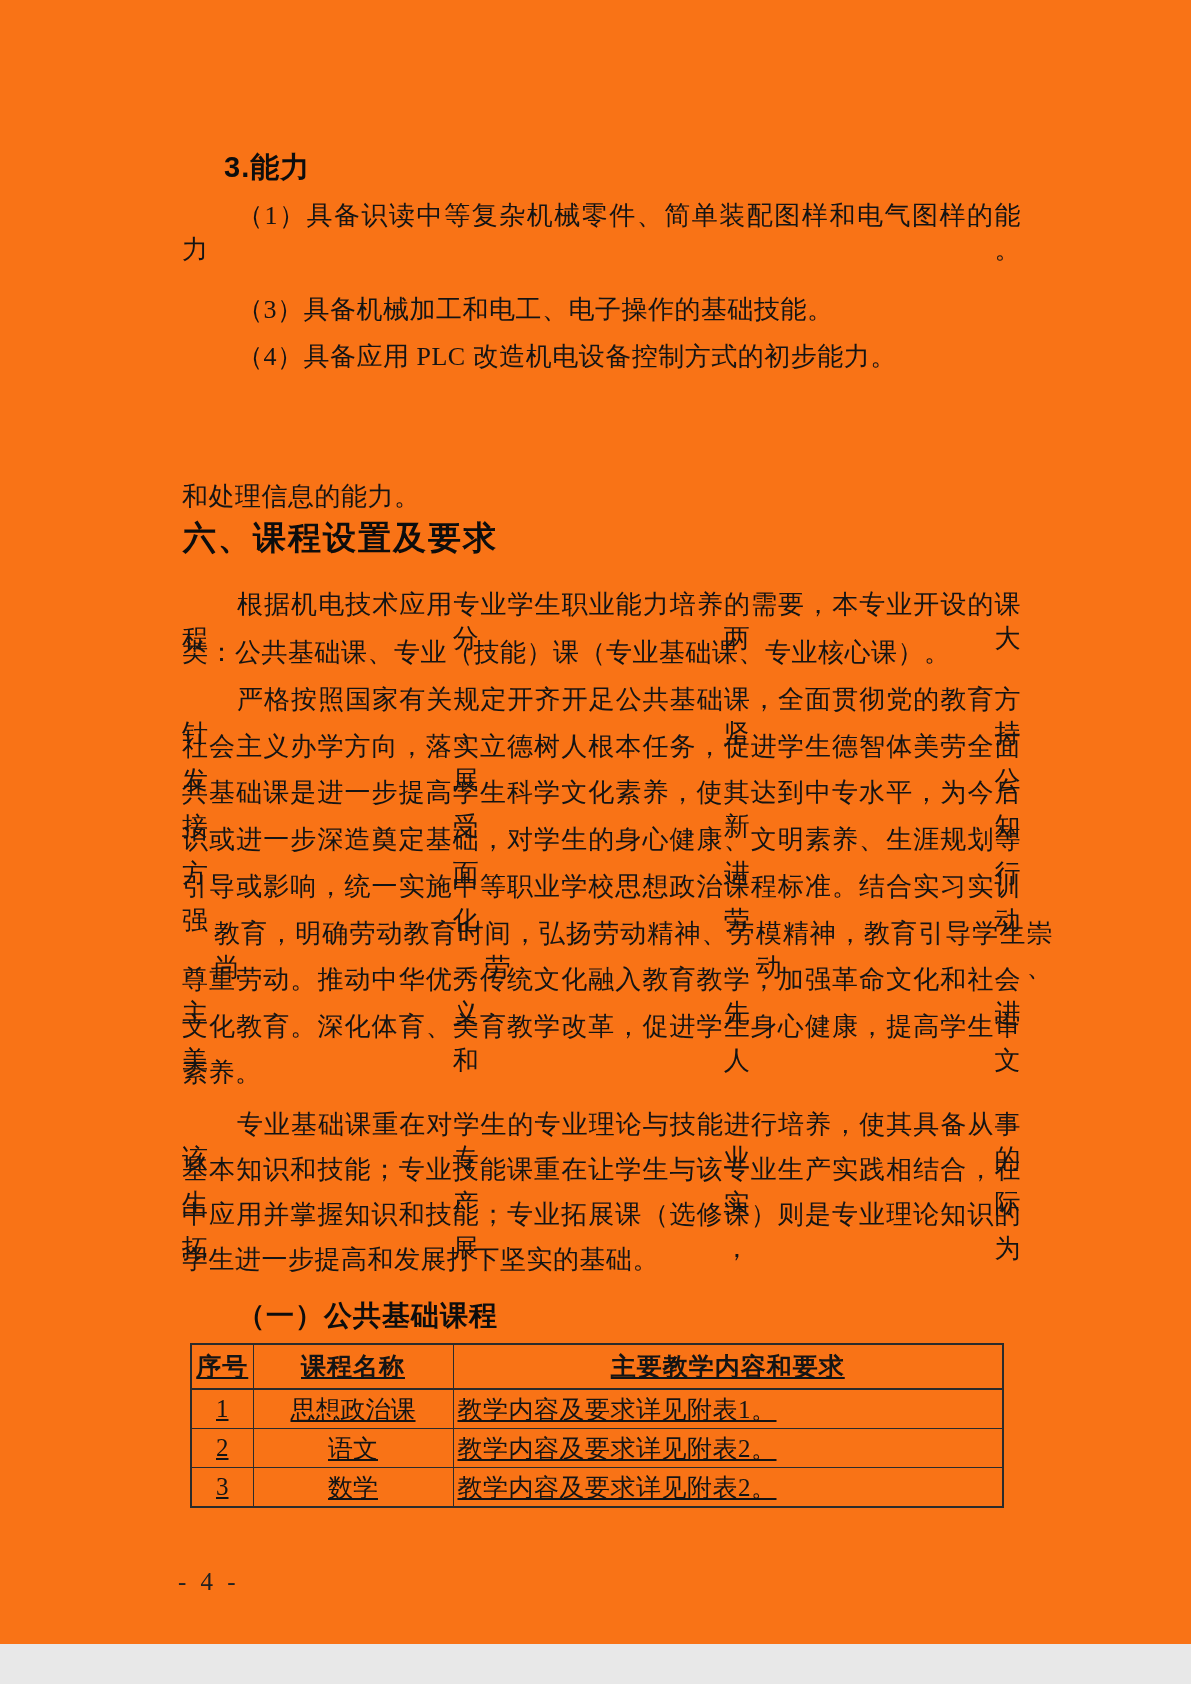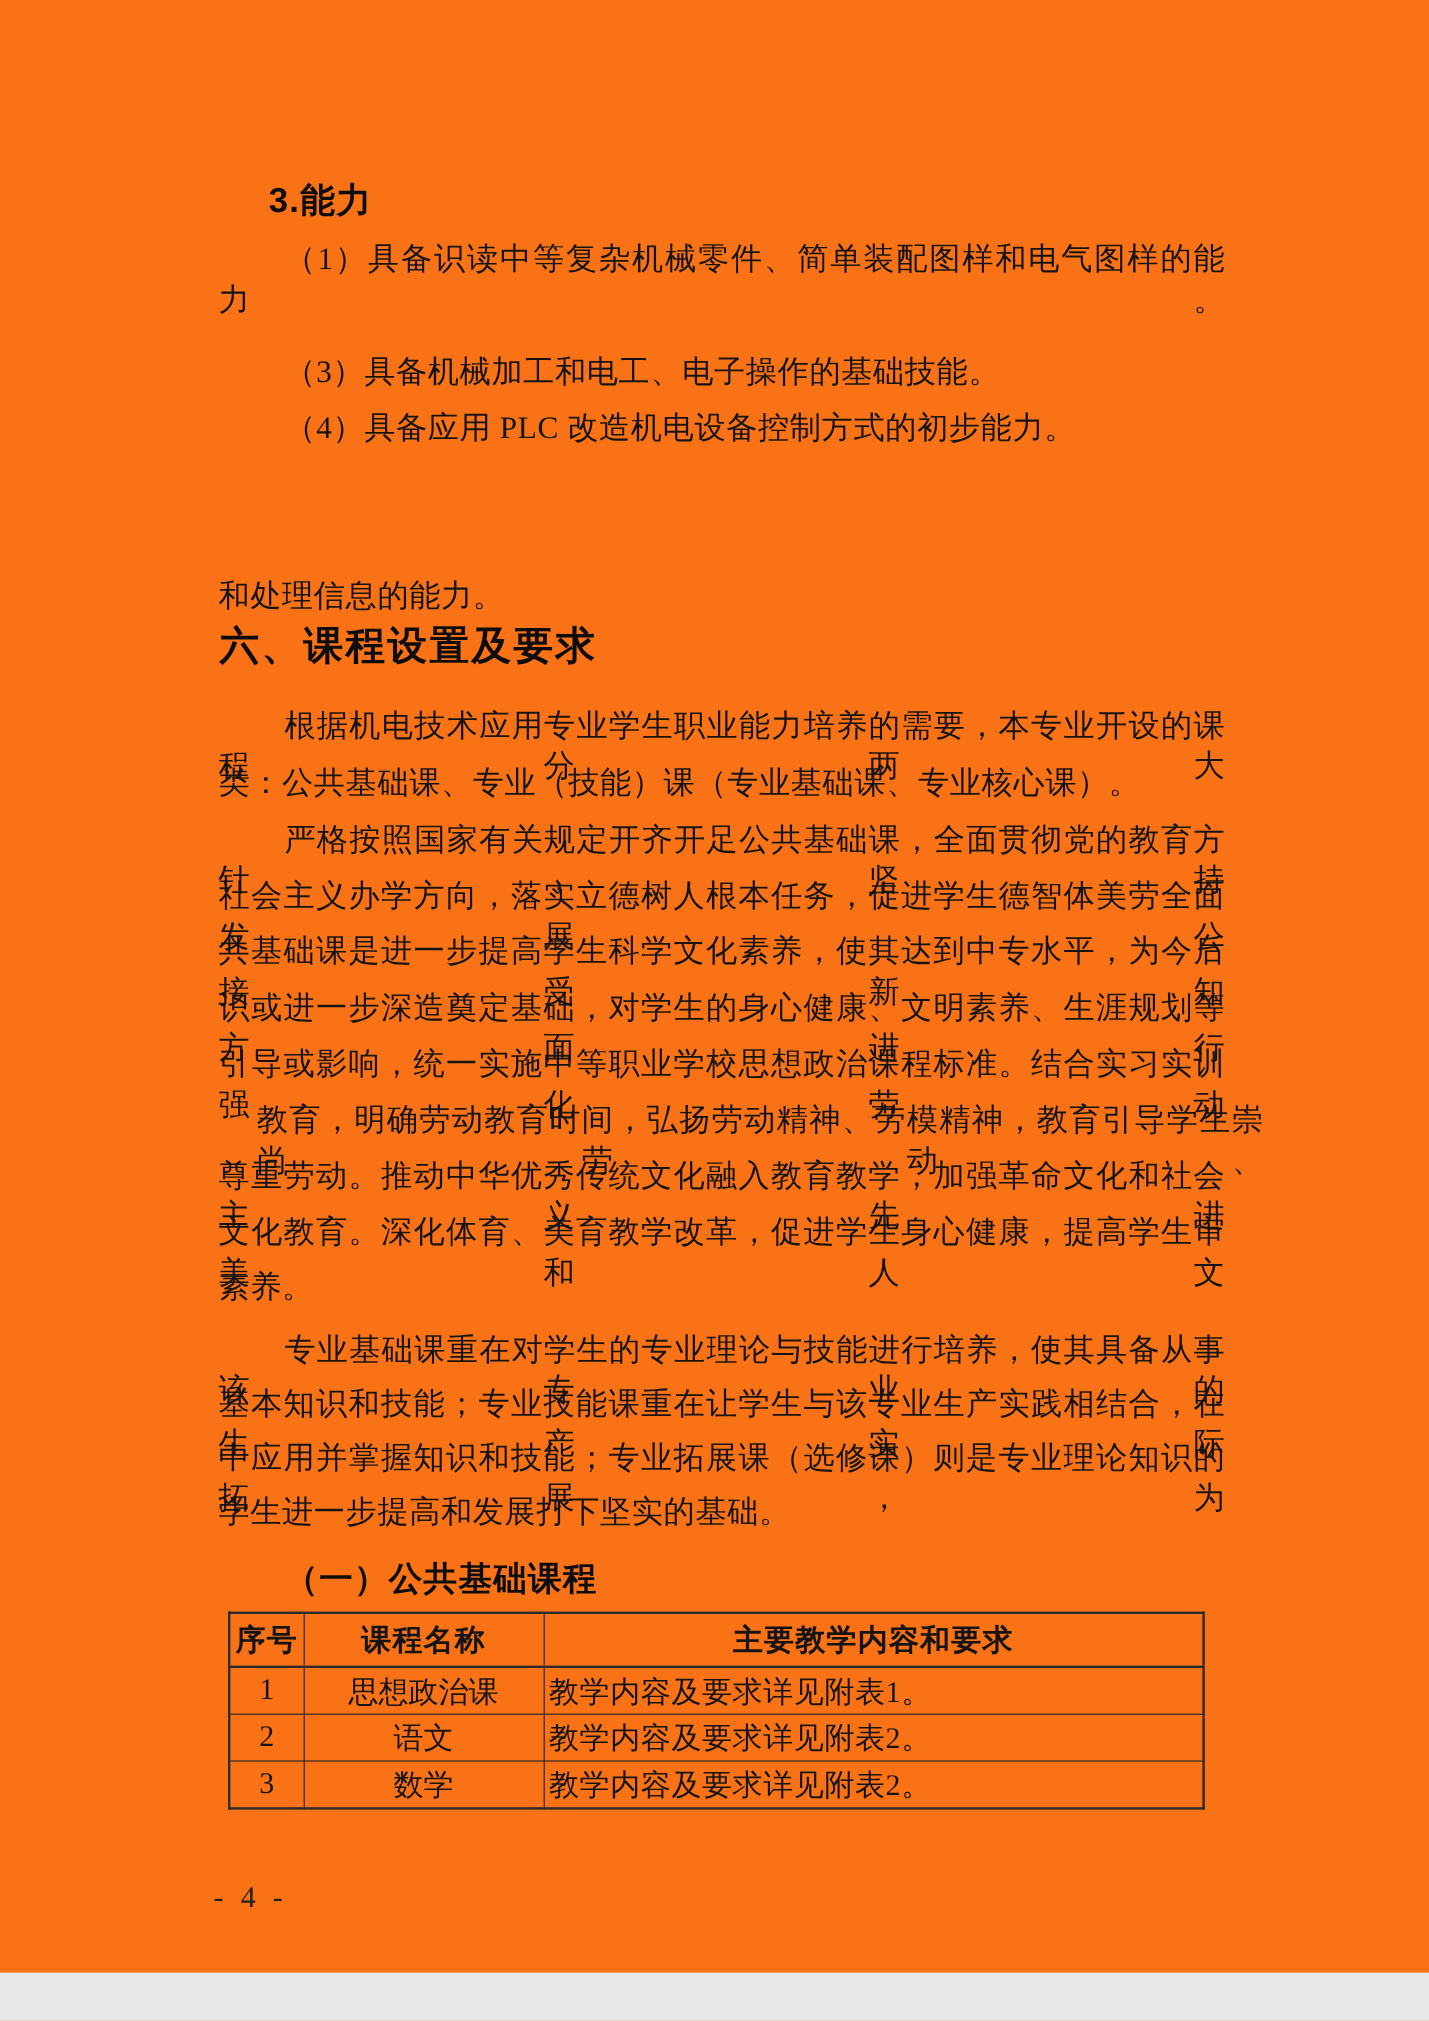"序号" table.doc-table { text-decoration: none -> underline }
